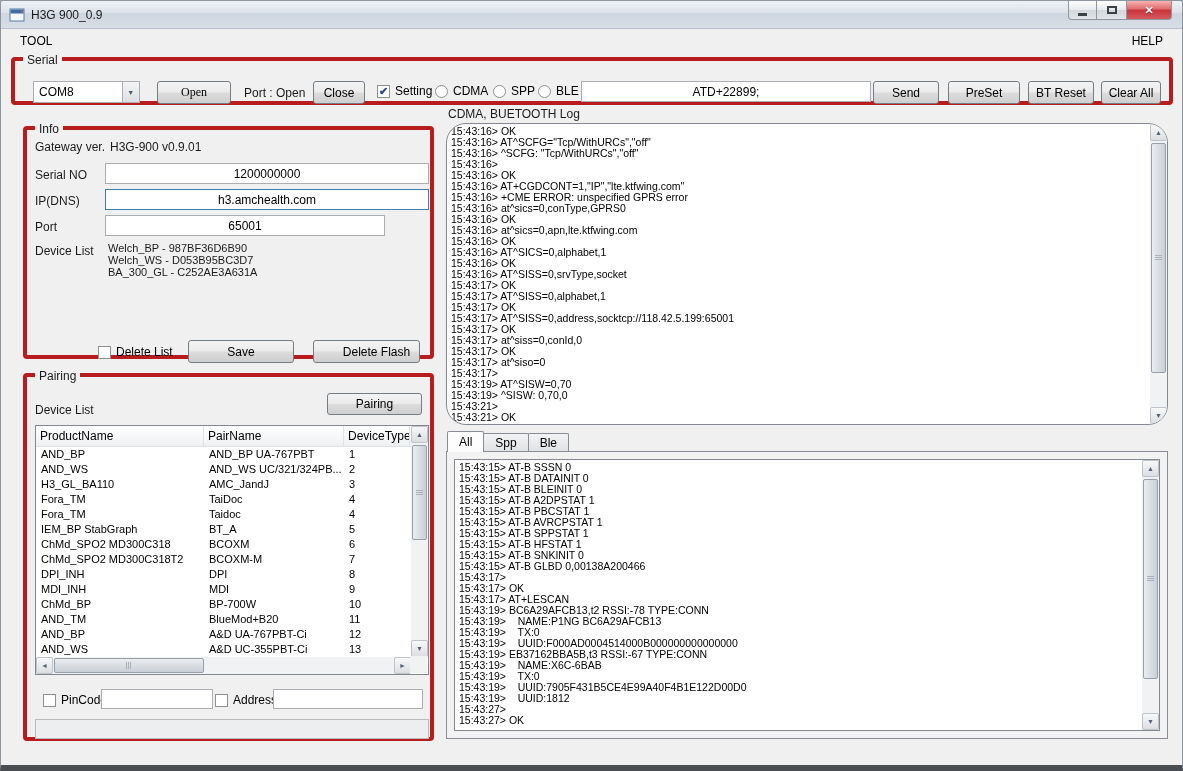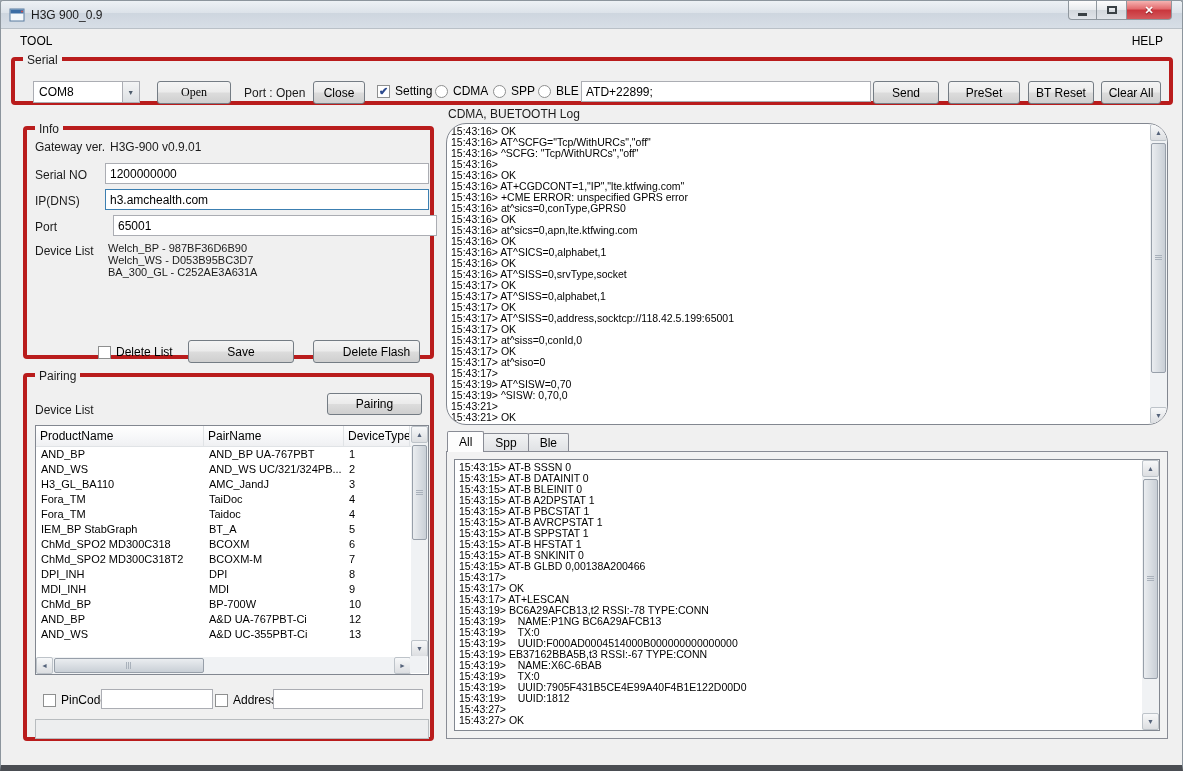"ATD+22899;" .tbox { text-align: none -> center }
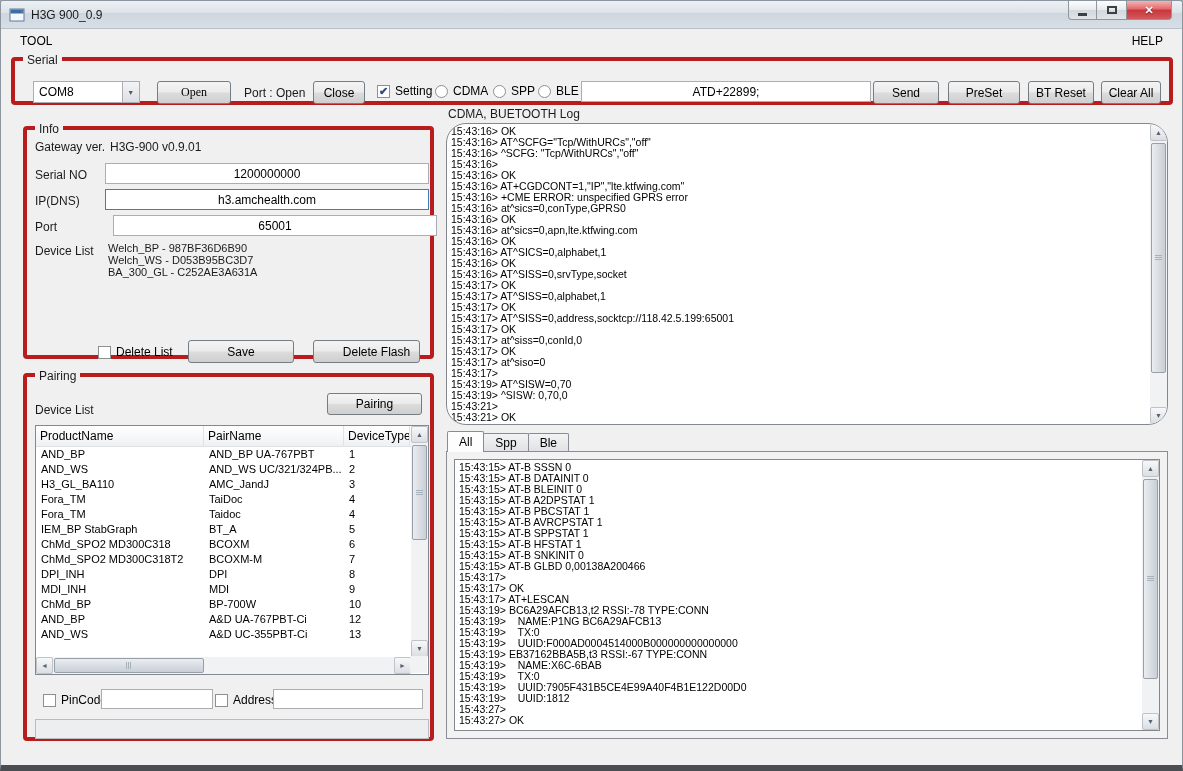"65001" input.tbox { margin-left: 8px -> none; width: 324px -> 280px }
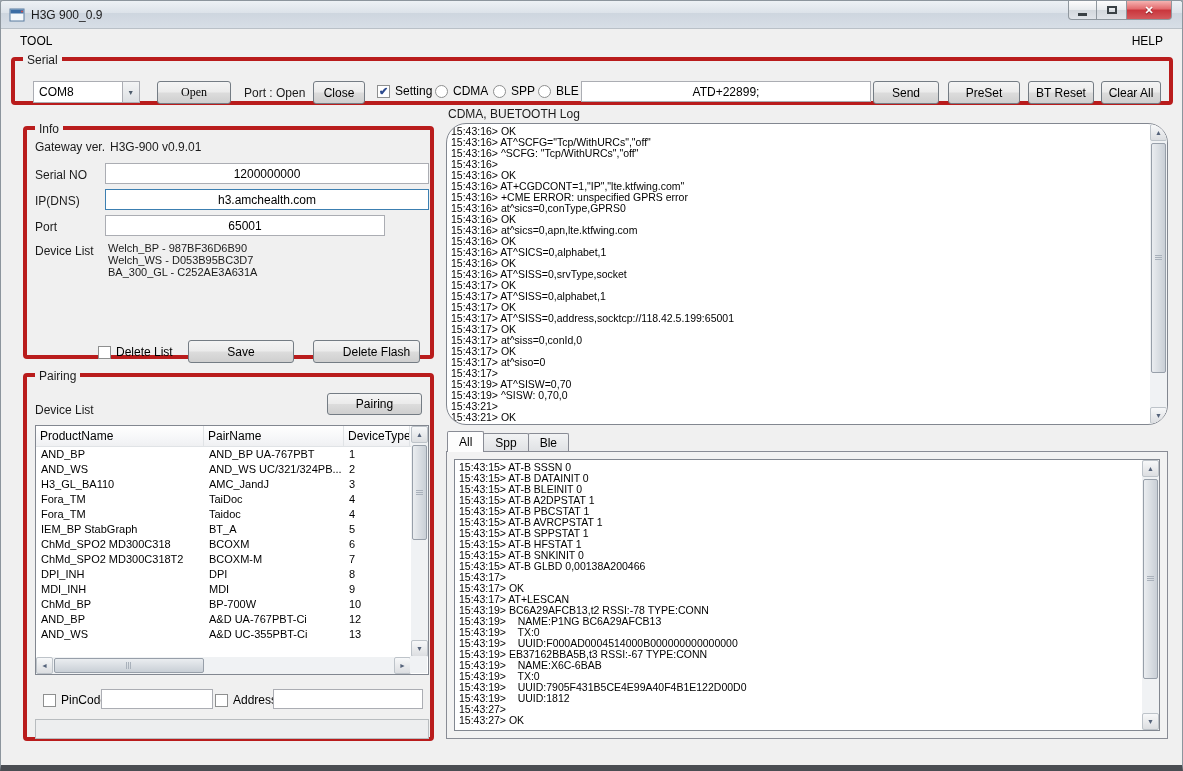"AND_TM" div.lv-row { html: none -> <div> <div>AND_TM</div> <div>BlueMod+B20</div> <div>11</div> </div> }
